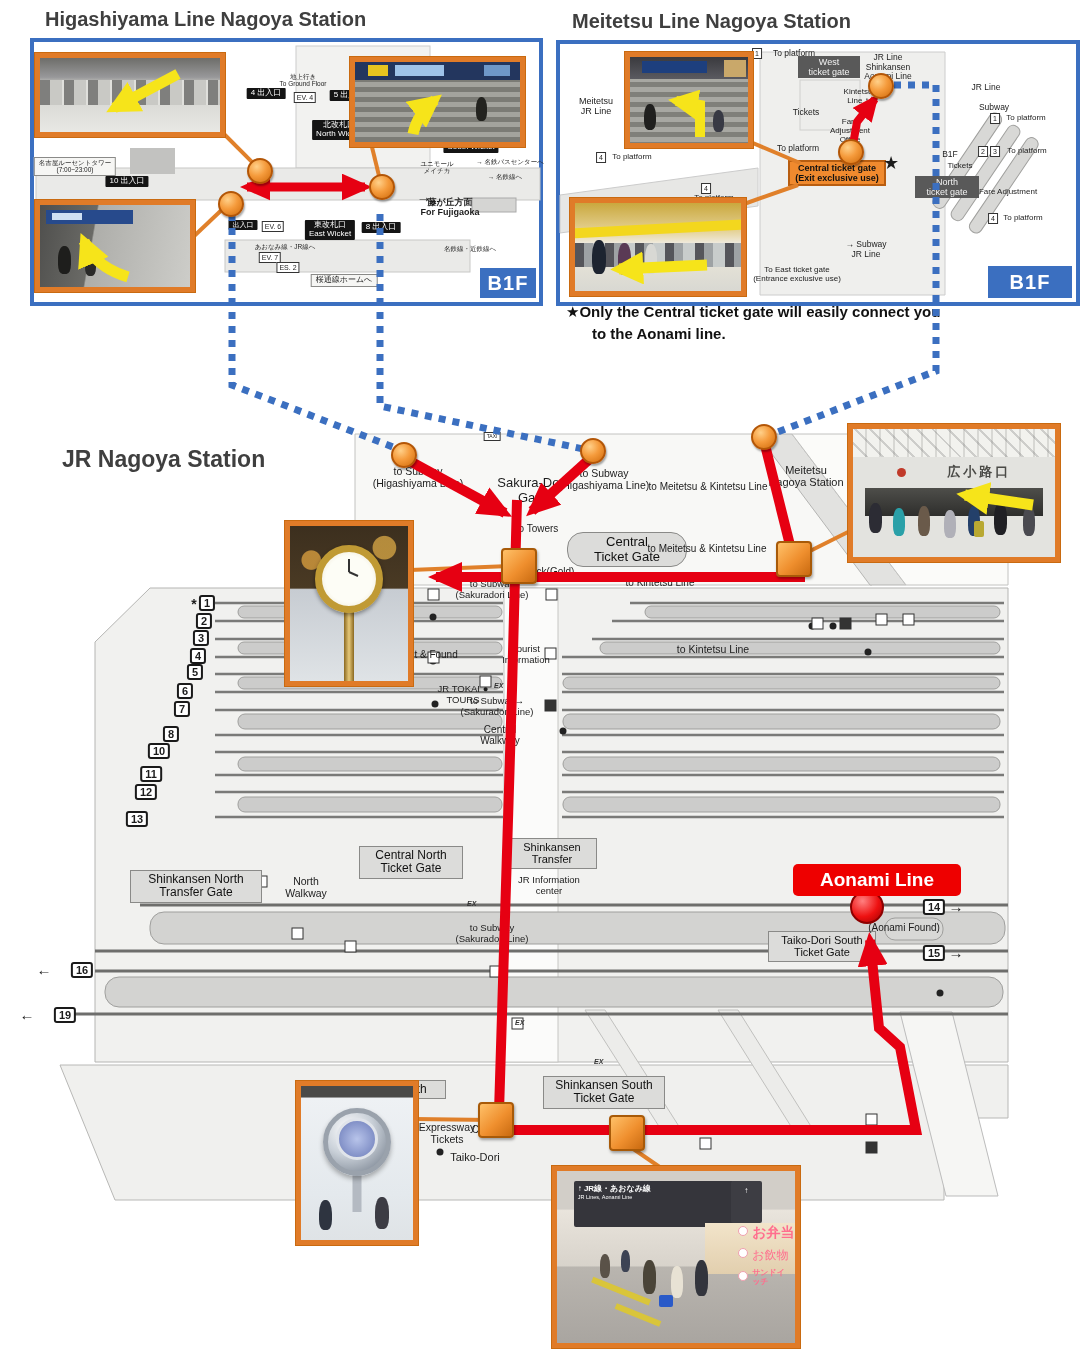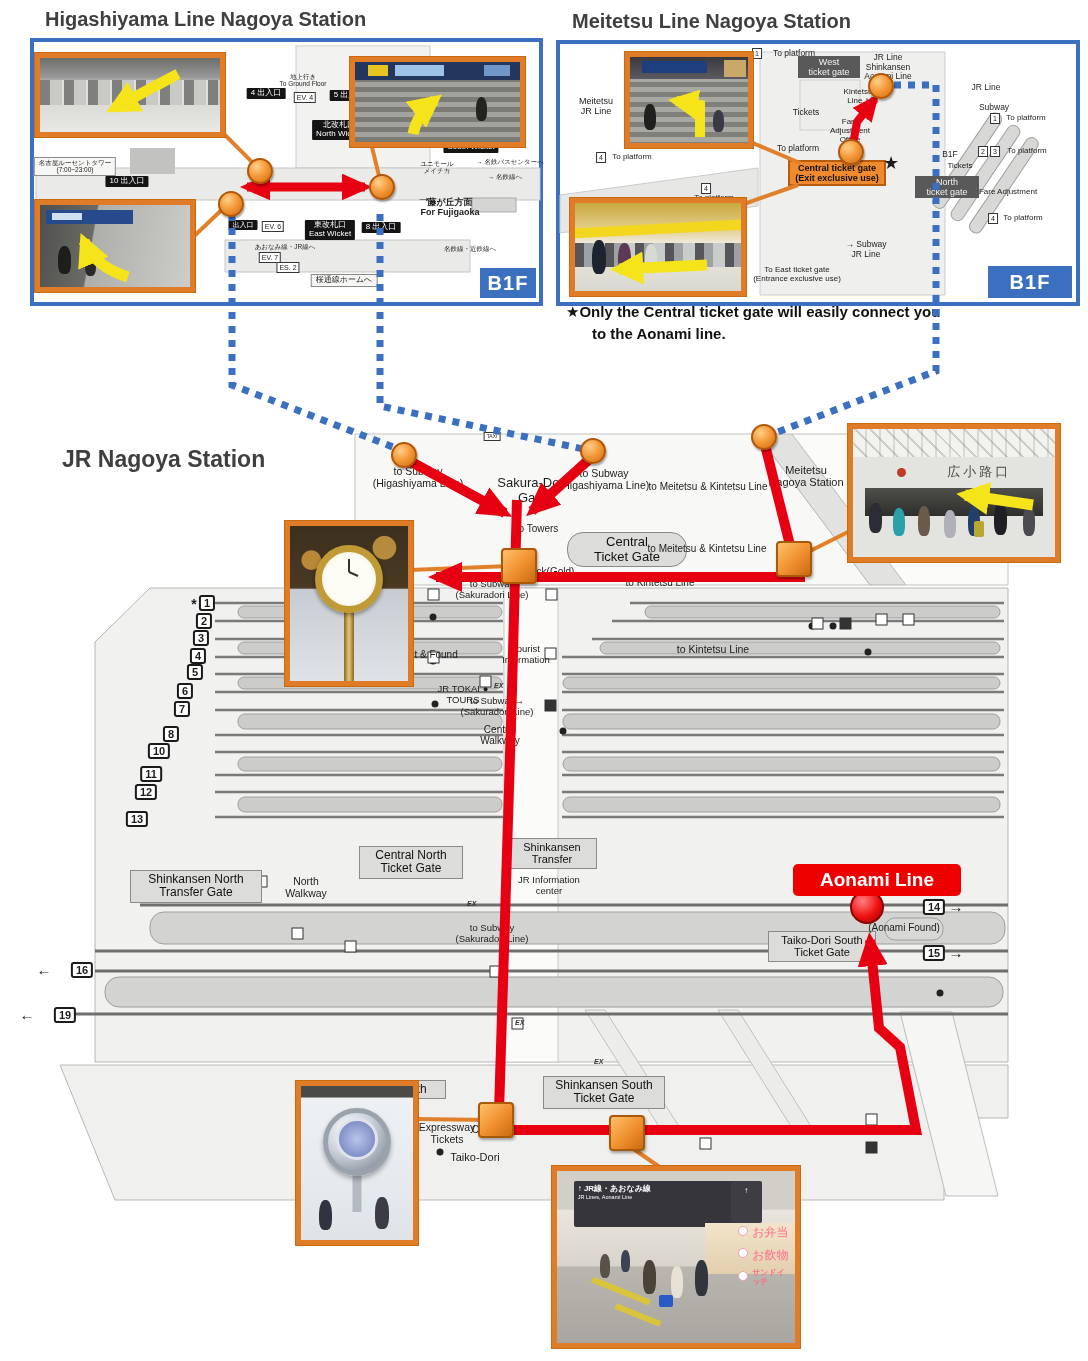"広小路口" span.signtext { font-weight: normal -> bold }
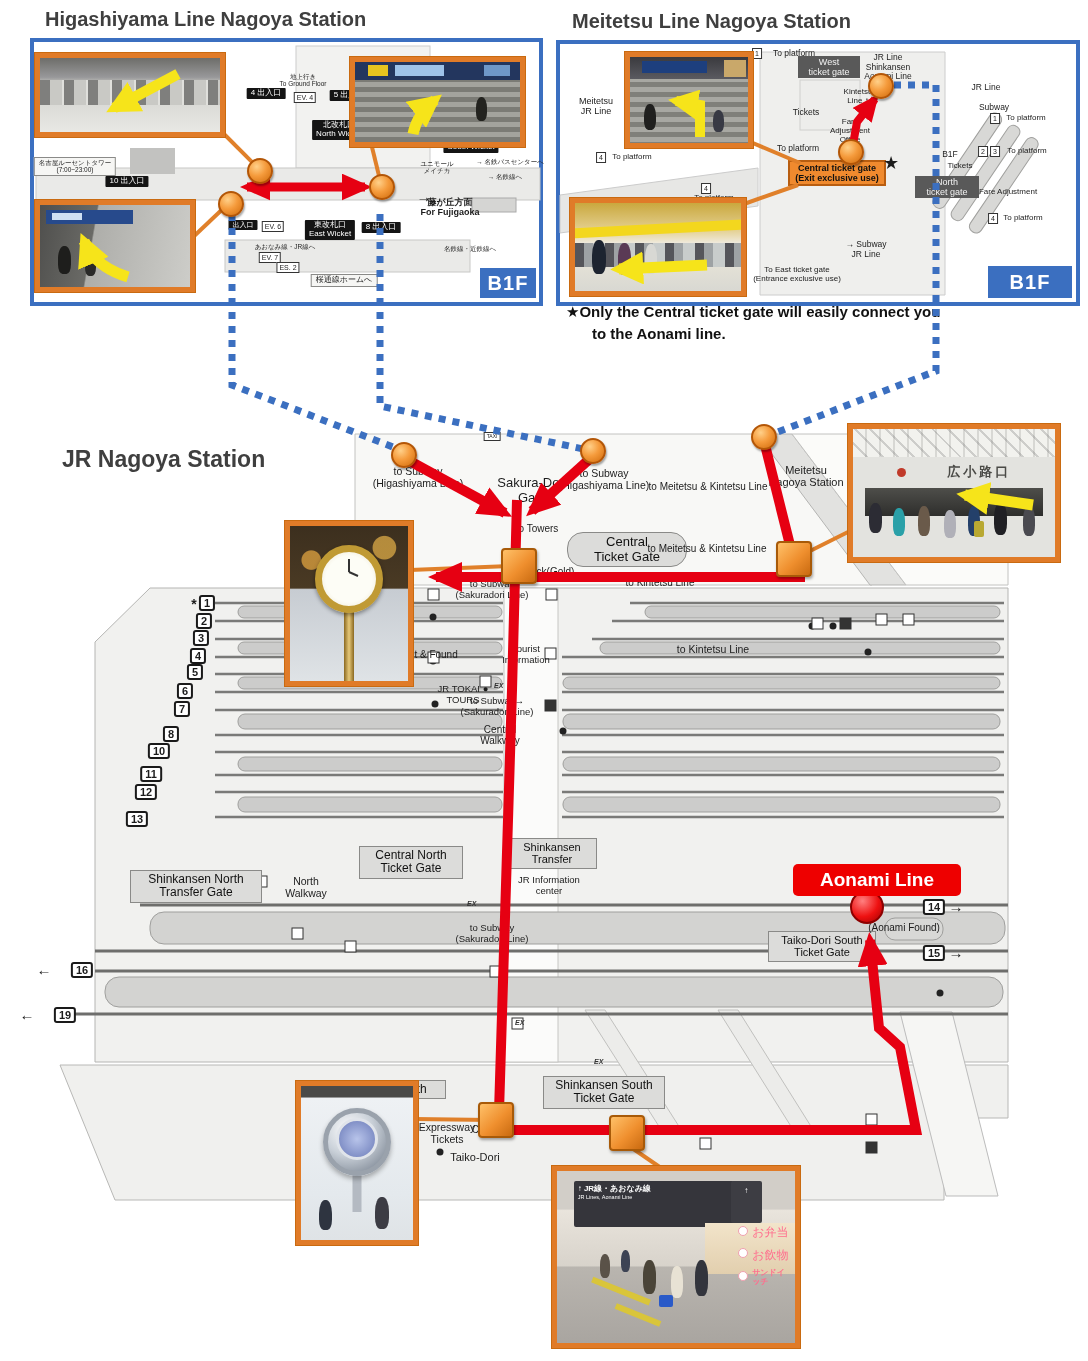"お弁当" div.signtext { font-size: 12px -> 14px; font-weight: normal -> bold }
